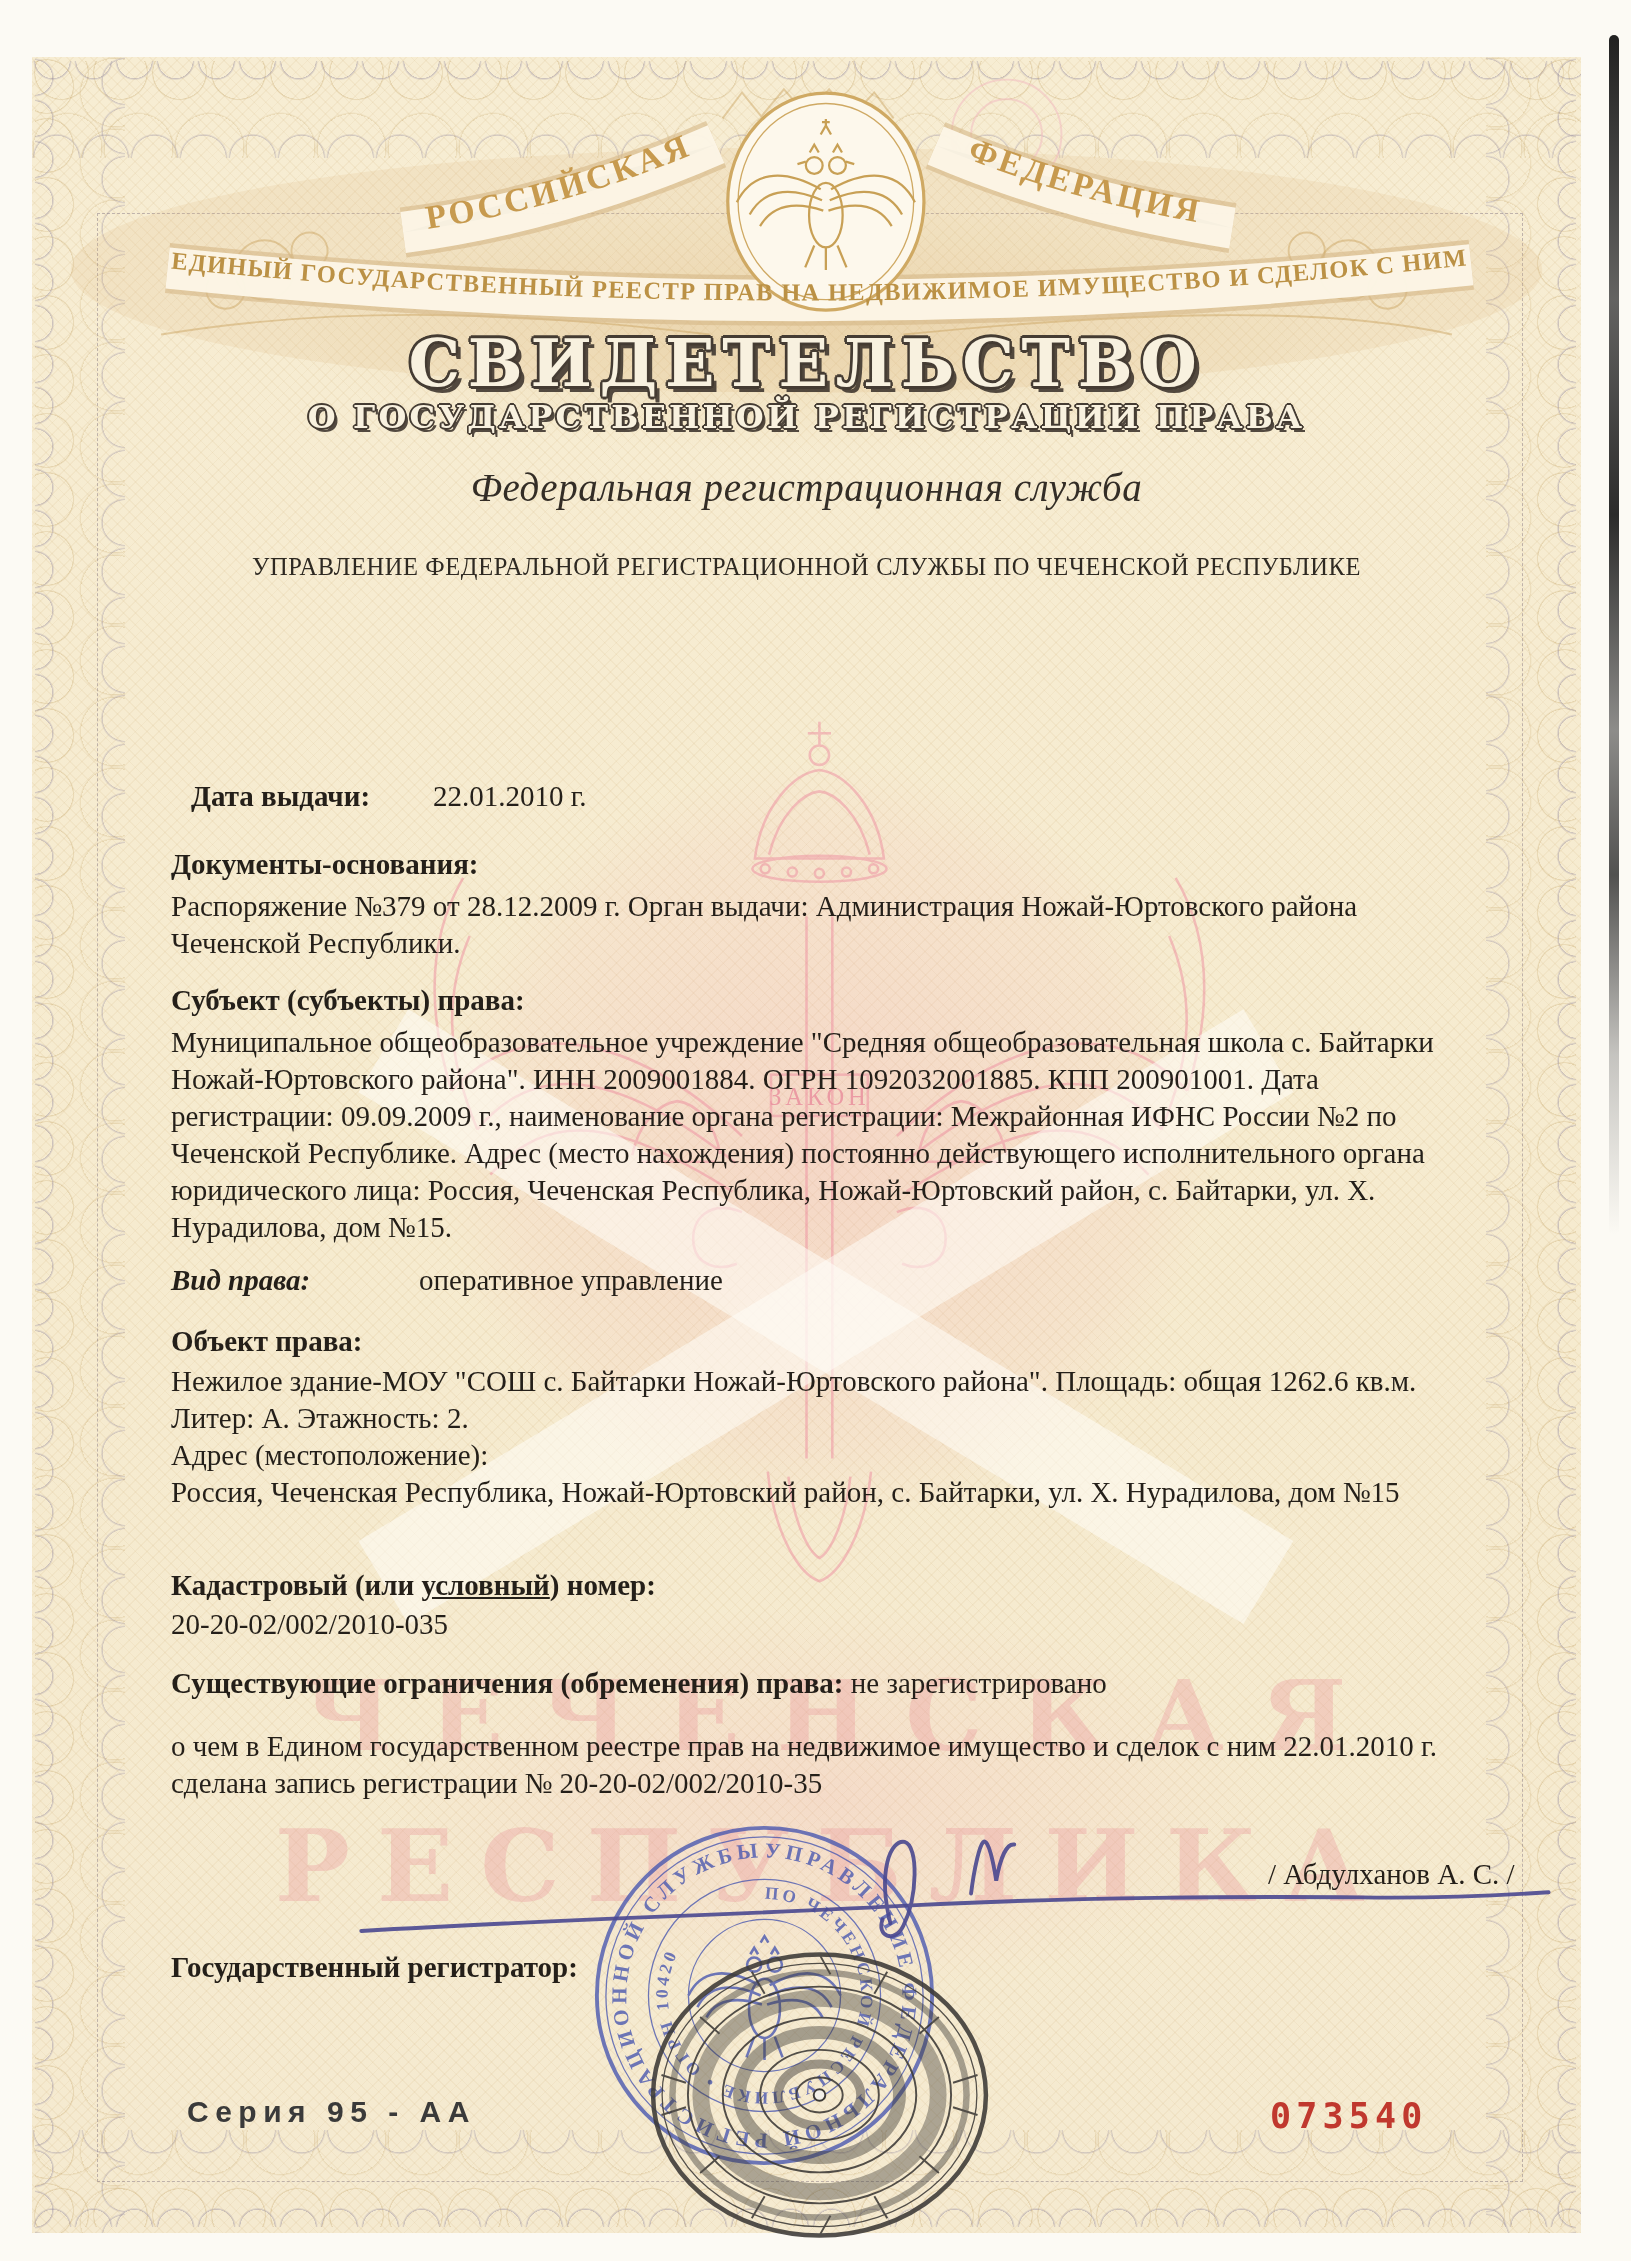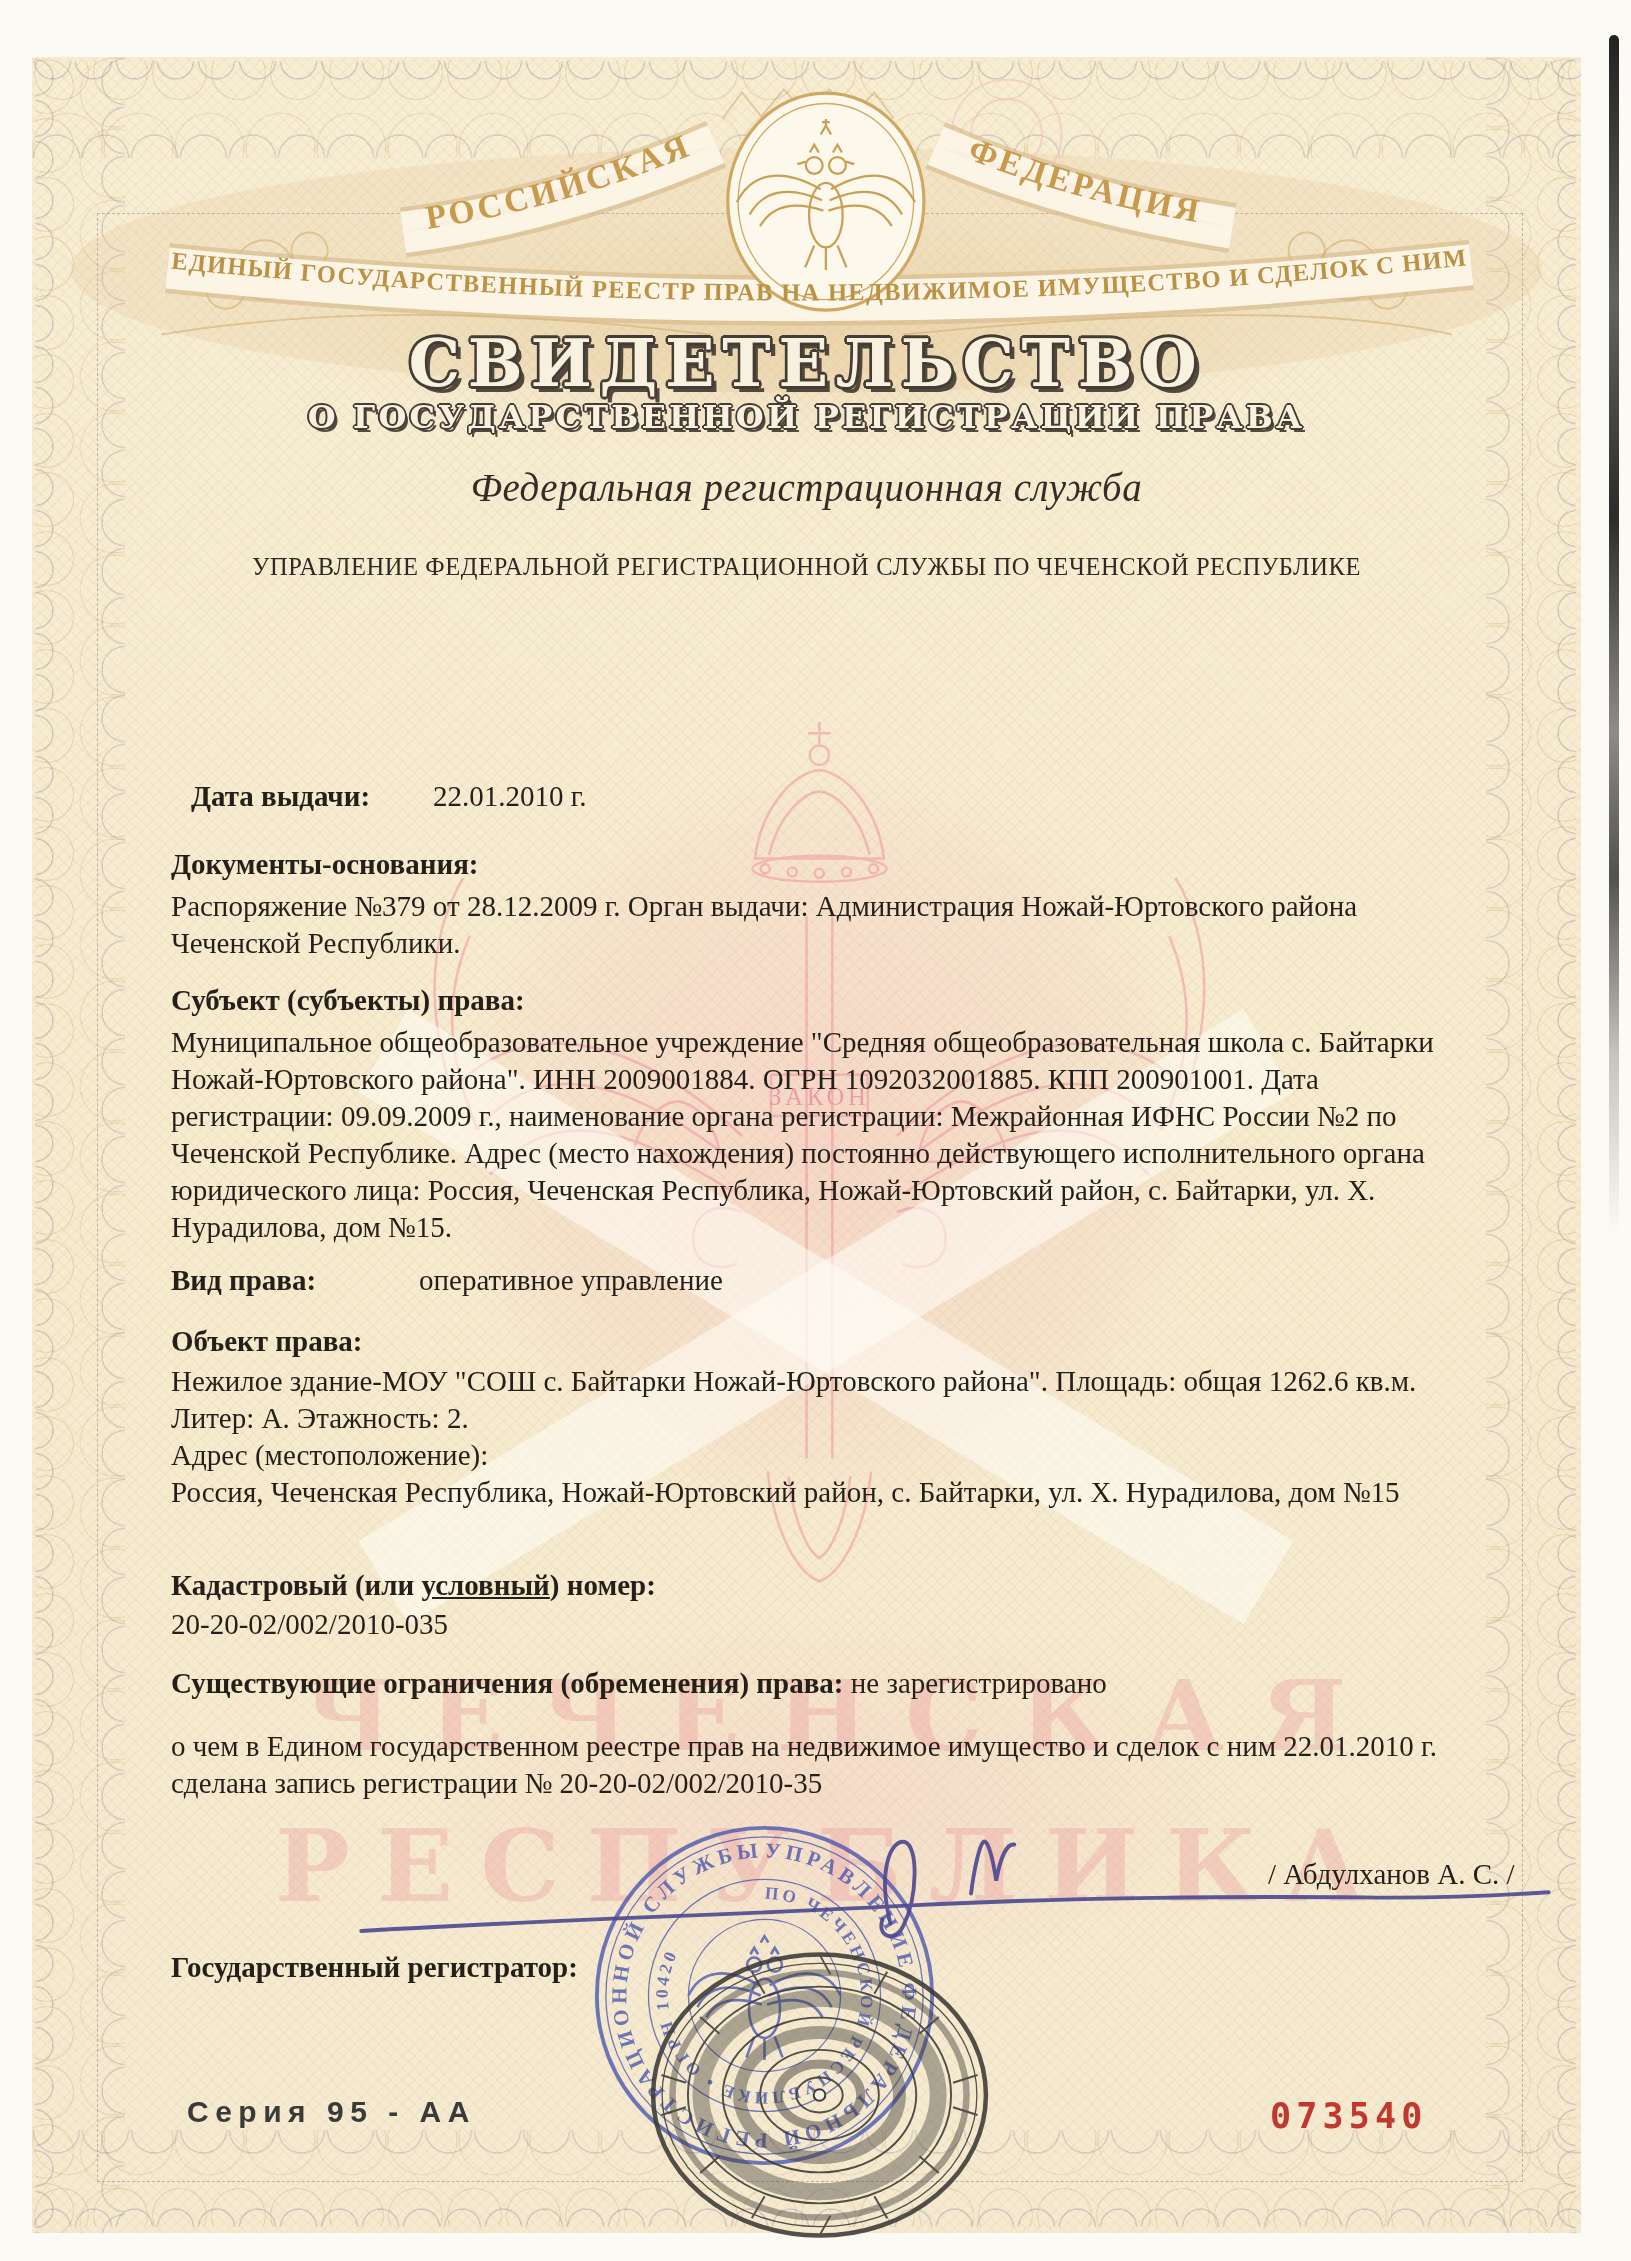"Вид права:" span.lbl { font-style: none -> italic }
